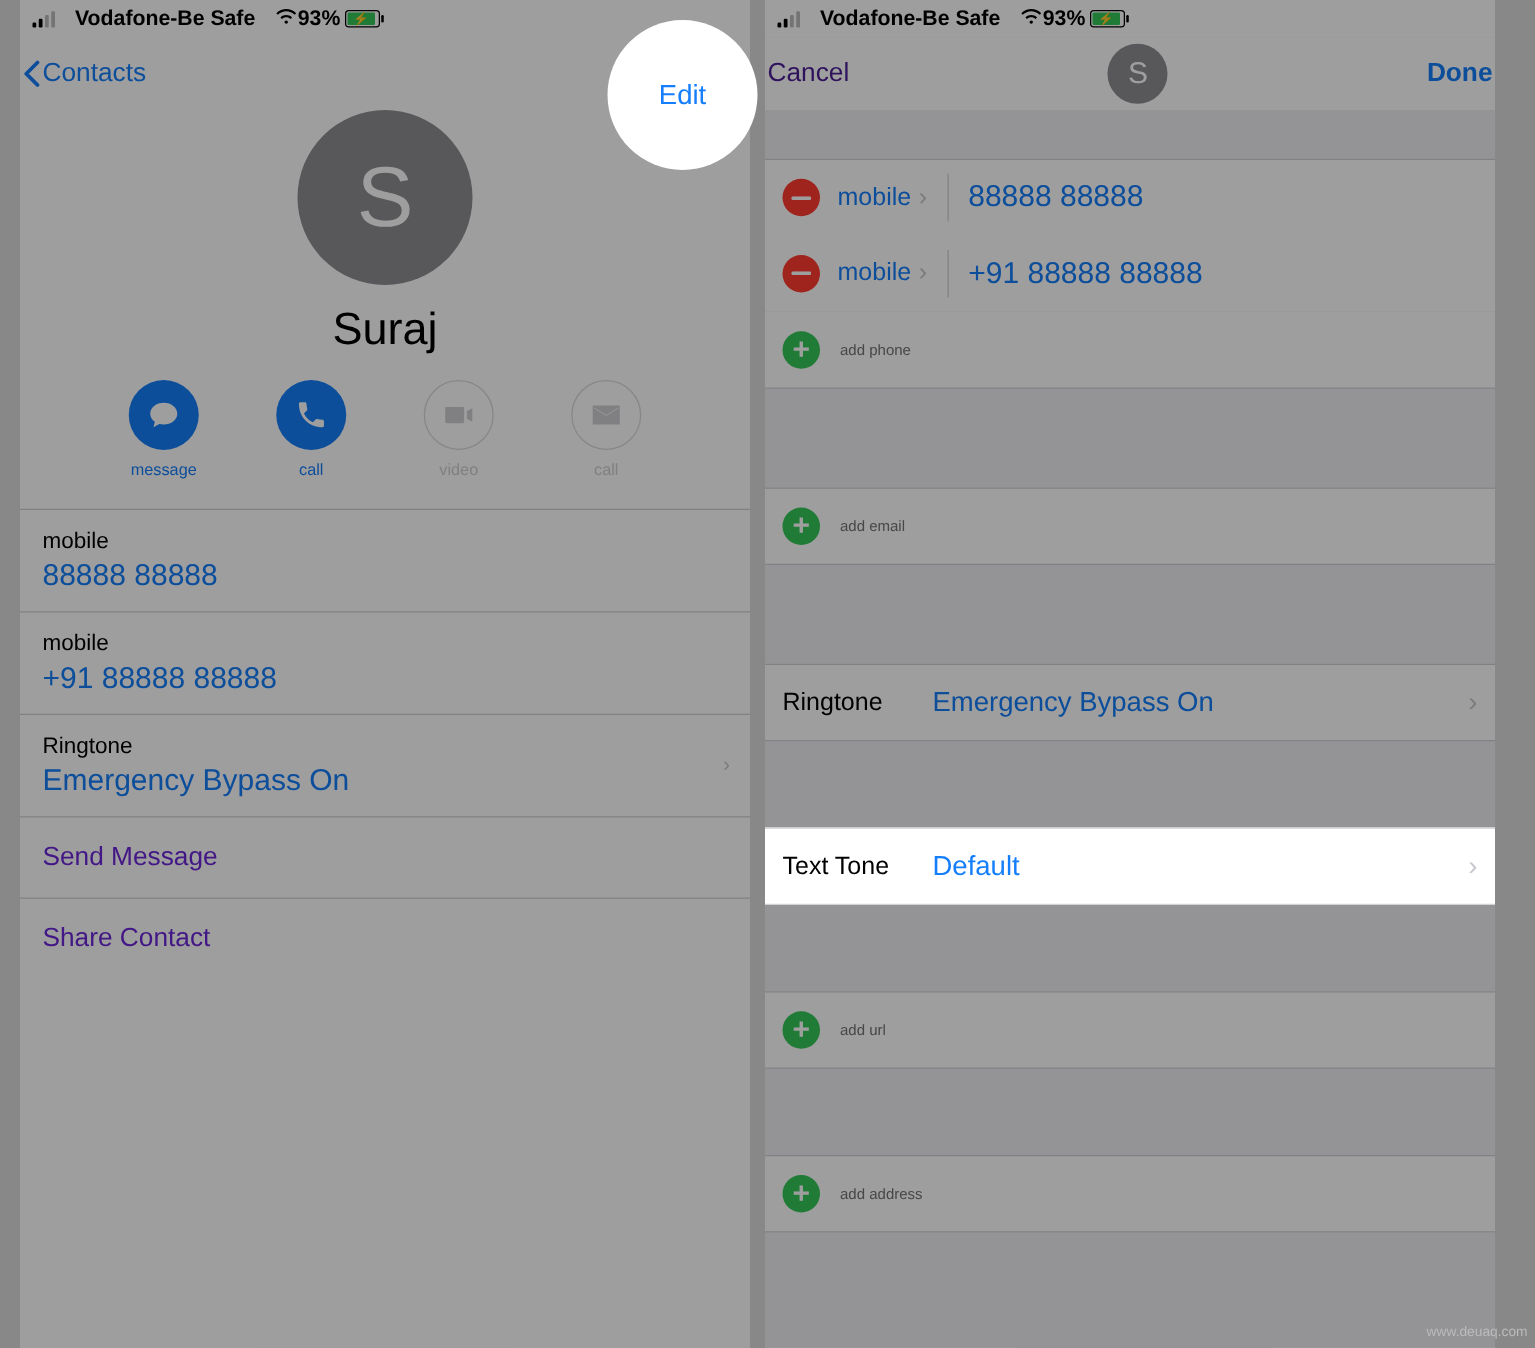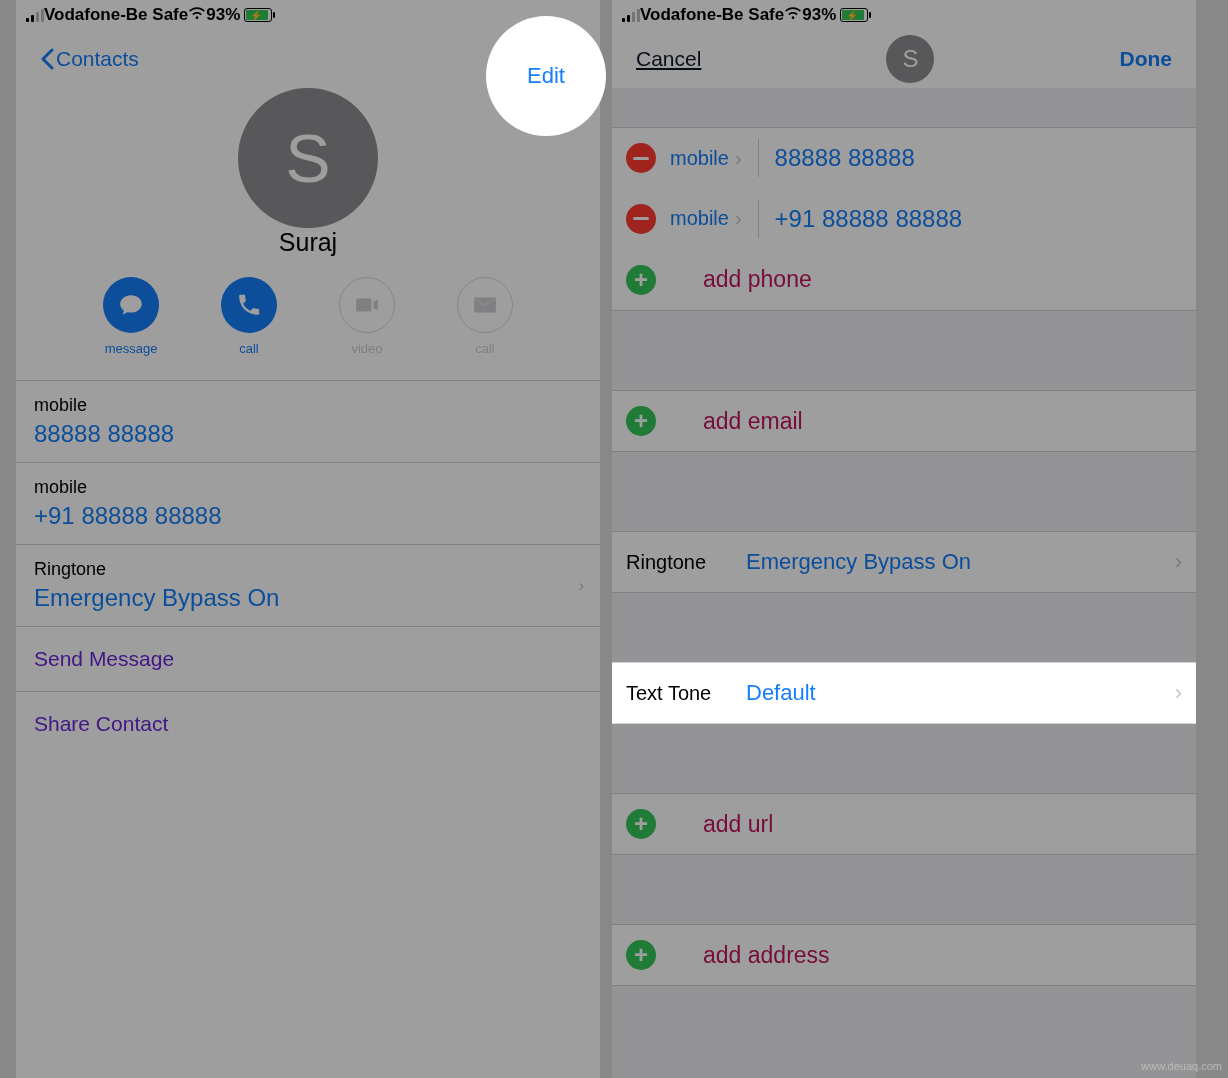"Vodafone-Be Safe" .status .left { gap: 0 -> 16px }
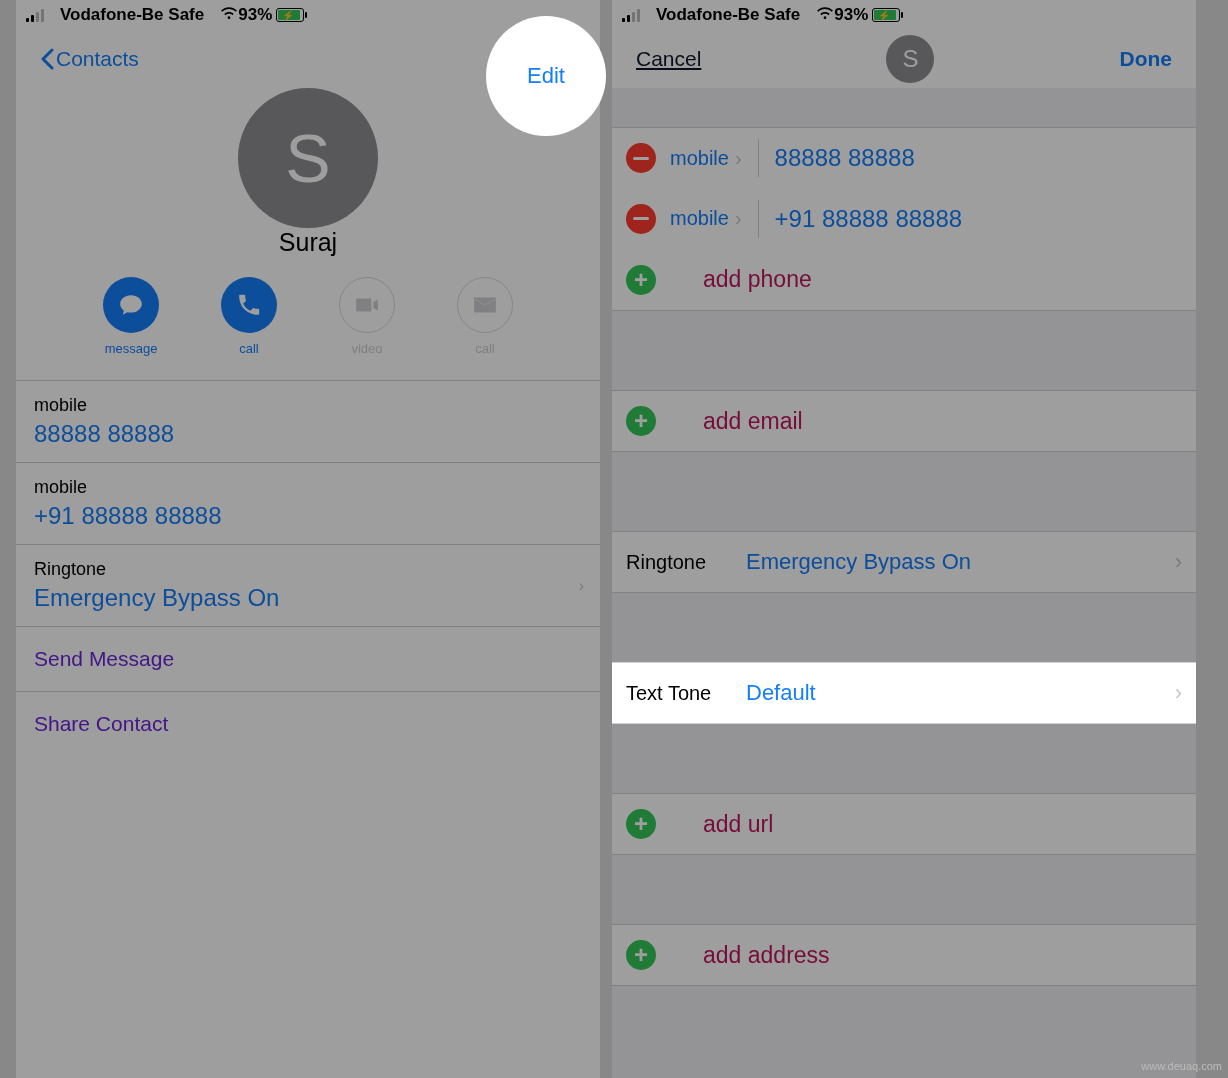"Contacts" .nav { padding: 0 24px -> 0 2px }
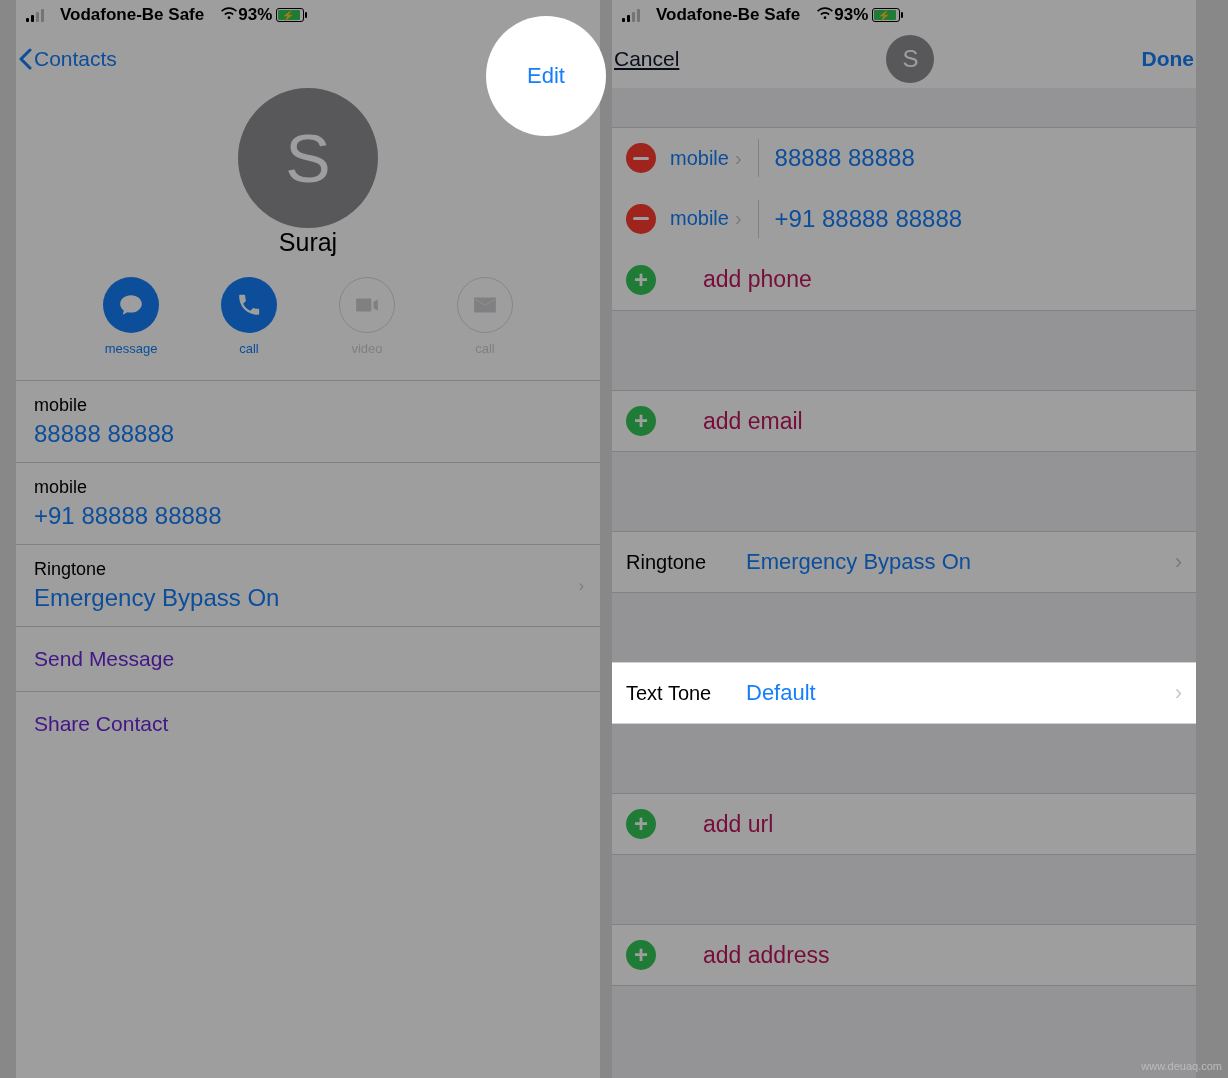"Cancel" .nav .cancel { color: #0f172a -> #4c1d95; text-decoration: underline -> none }
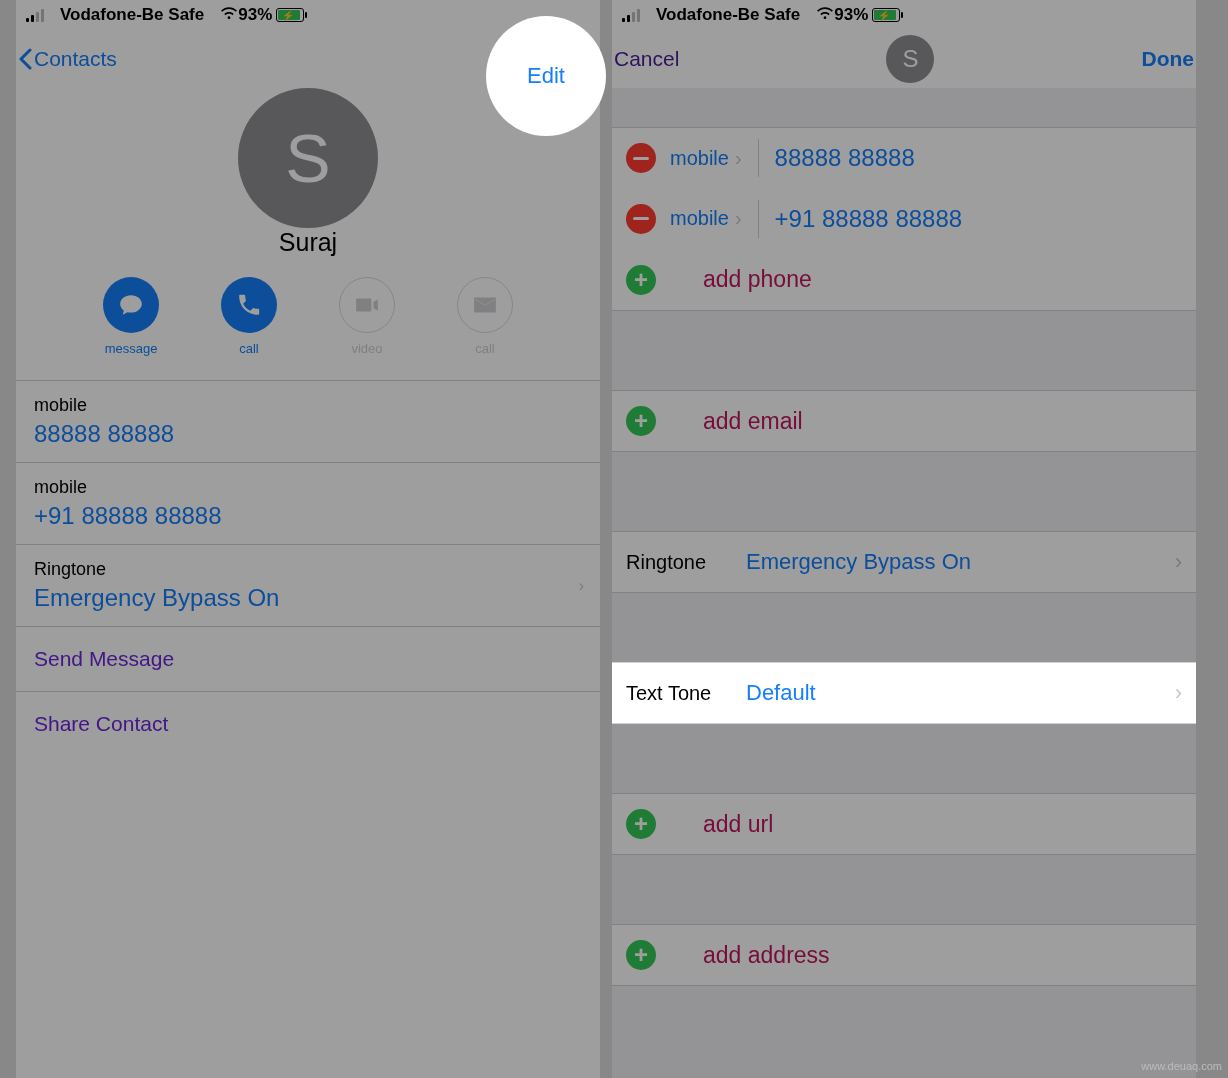"Suraj" .hero .name { font-size: 25px -> 36px; margin-top: none -> 14px }
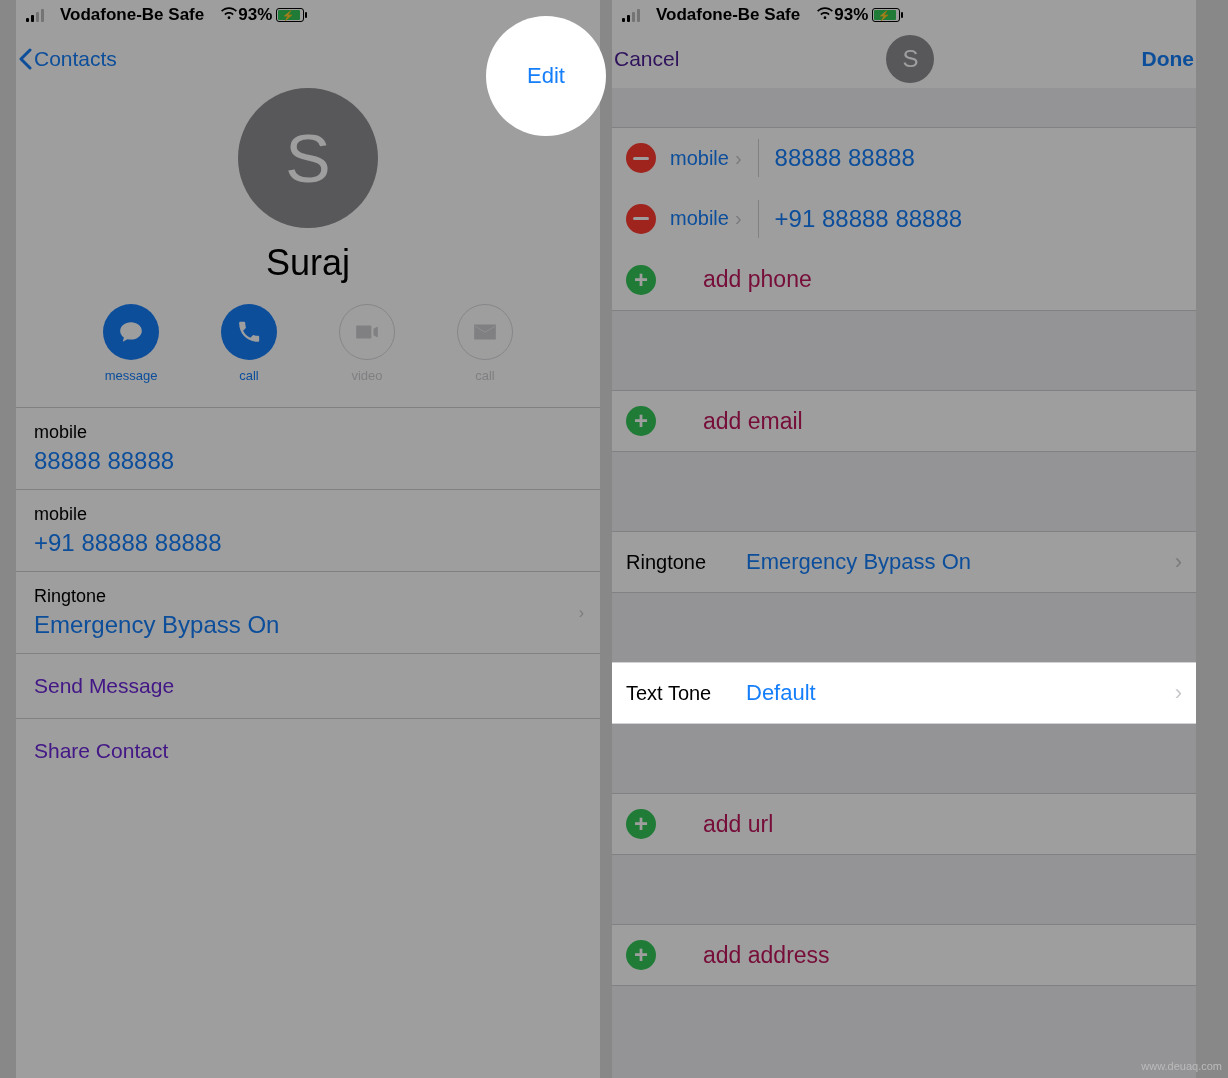"add phone" .erow .addlbl { color: #be185d -> #737373; font-size: 23px -> 12px; margin-left: 31px -> none }
